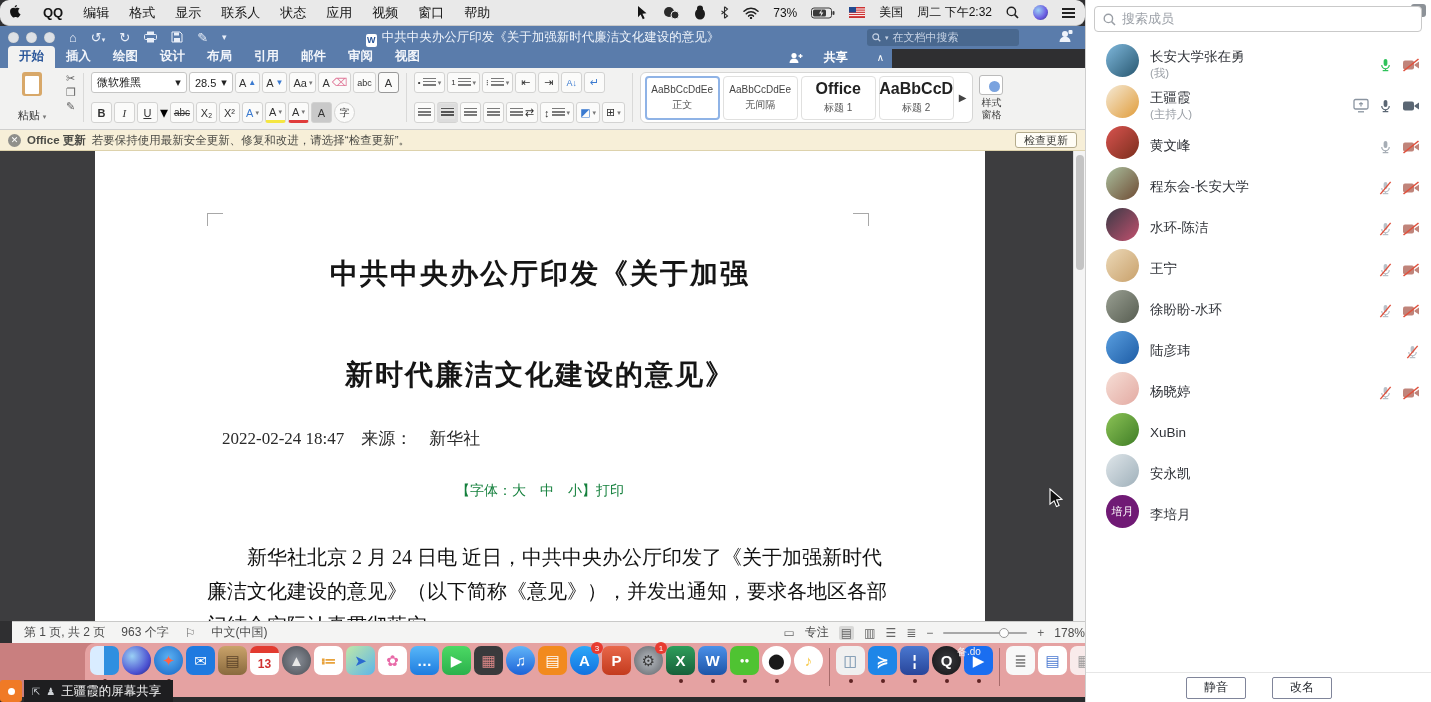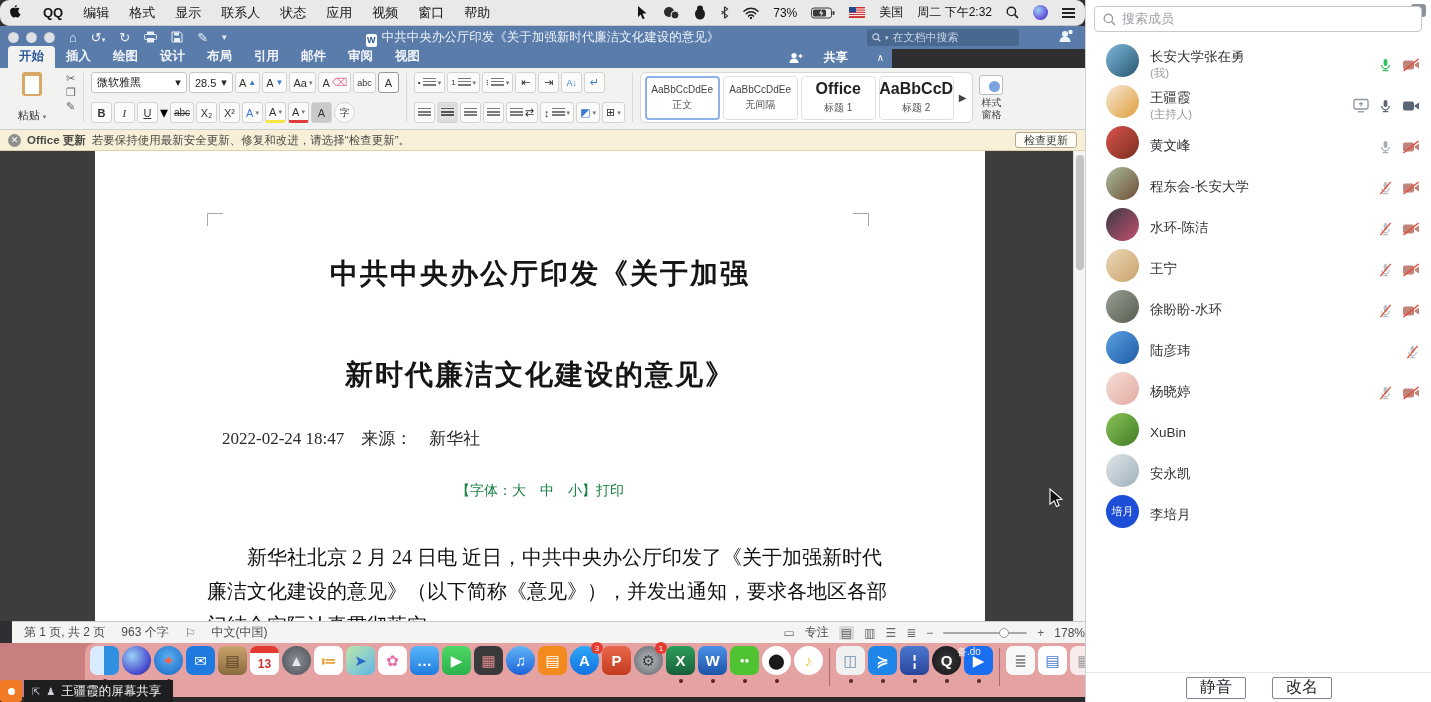"培月" div.mav { background: #1d4ed8 -> #701a75 }
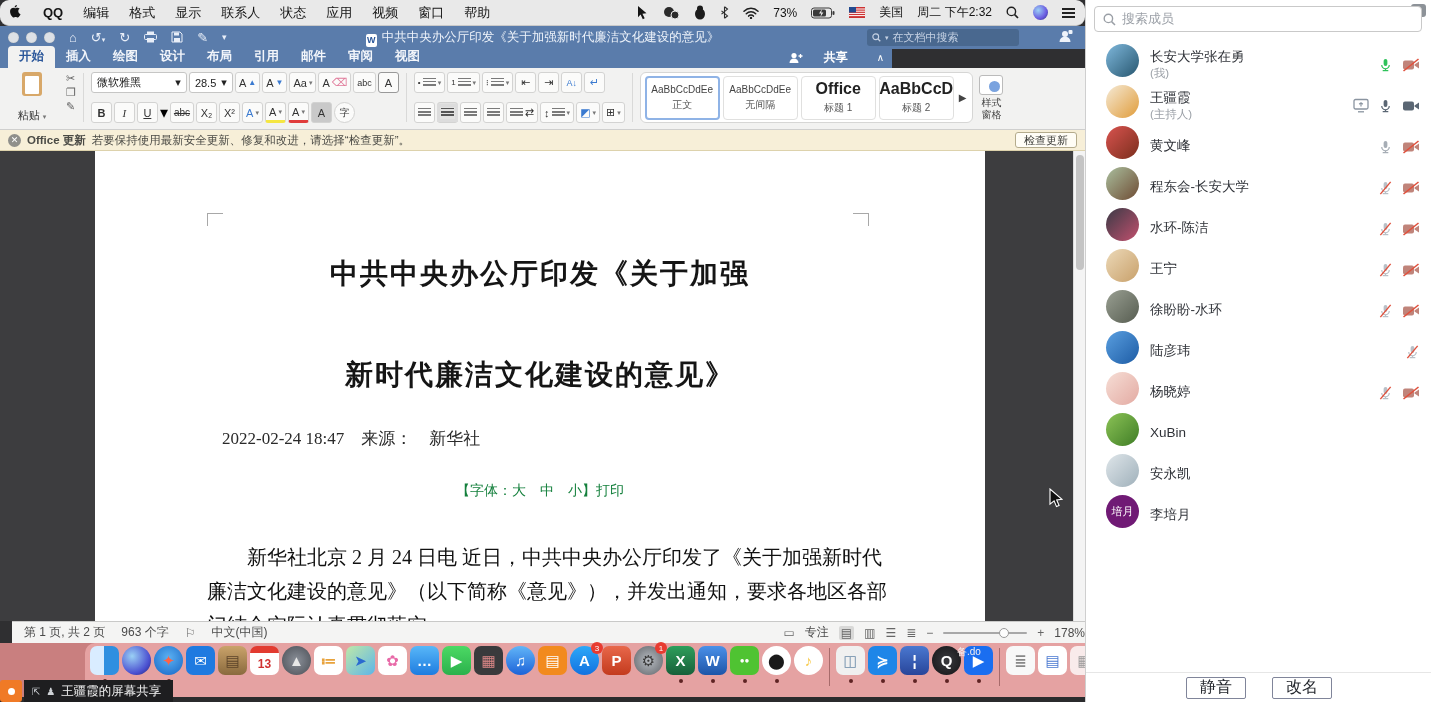"静音" .pbtn { font-size: 16px -> 12px }
